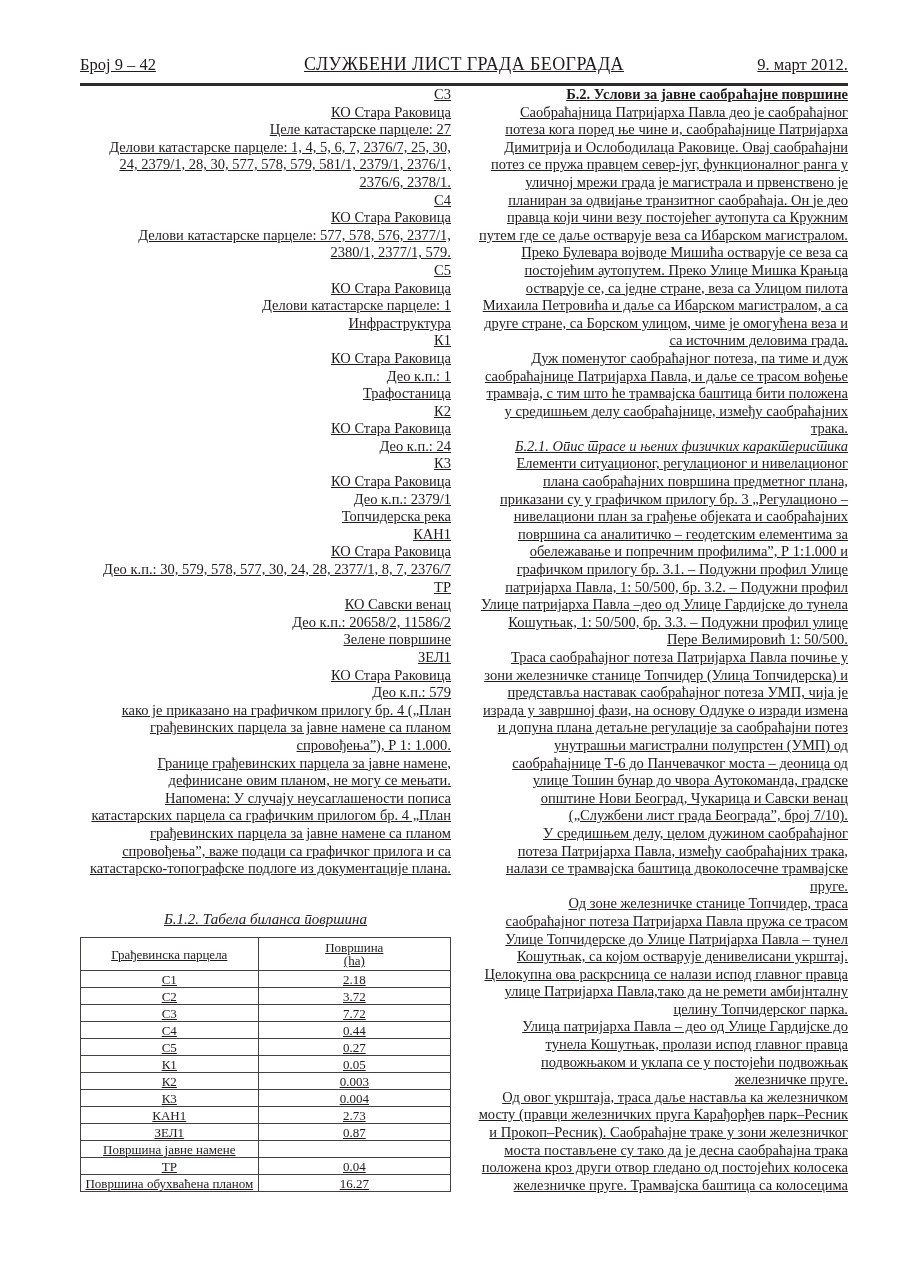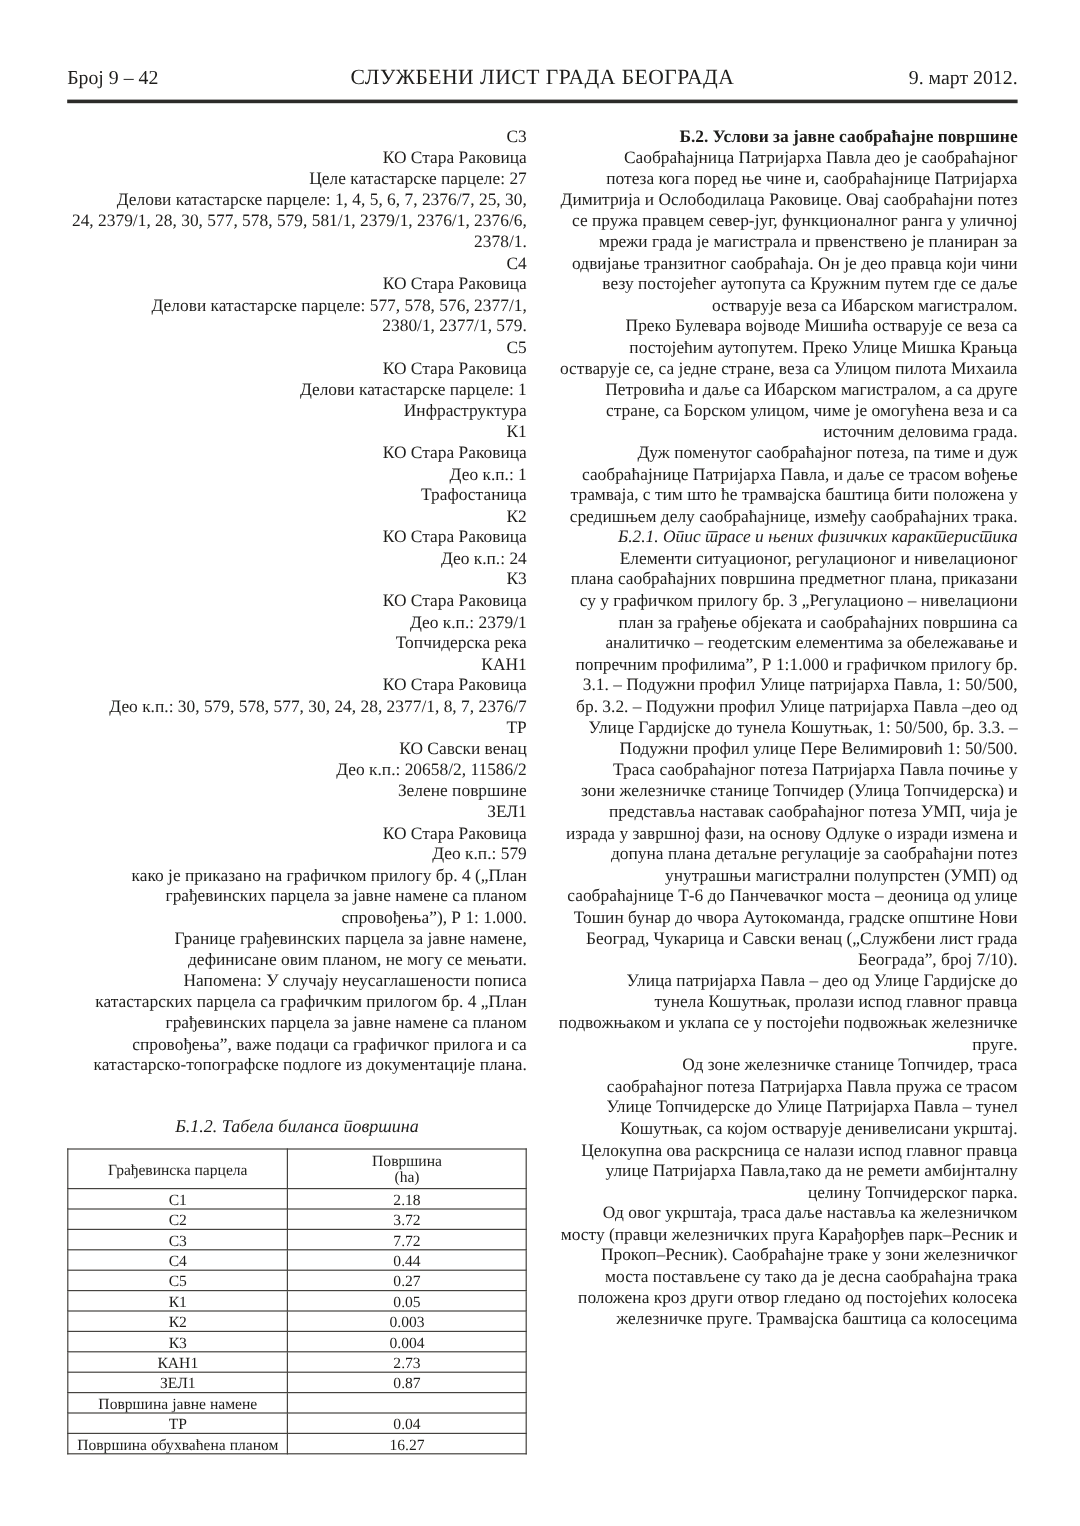"Број 9 – 42" .page { padding: 54px 52px 0 56px -> 54px 52px 0 80px; text-decoration: none -> underline }
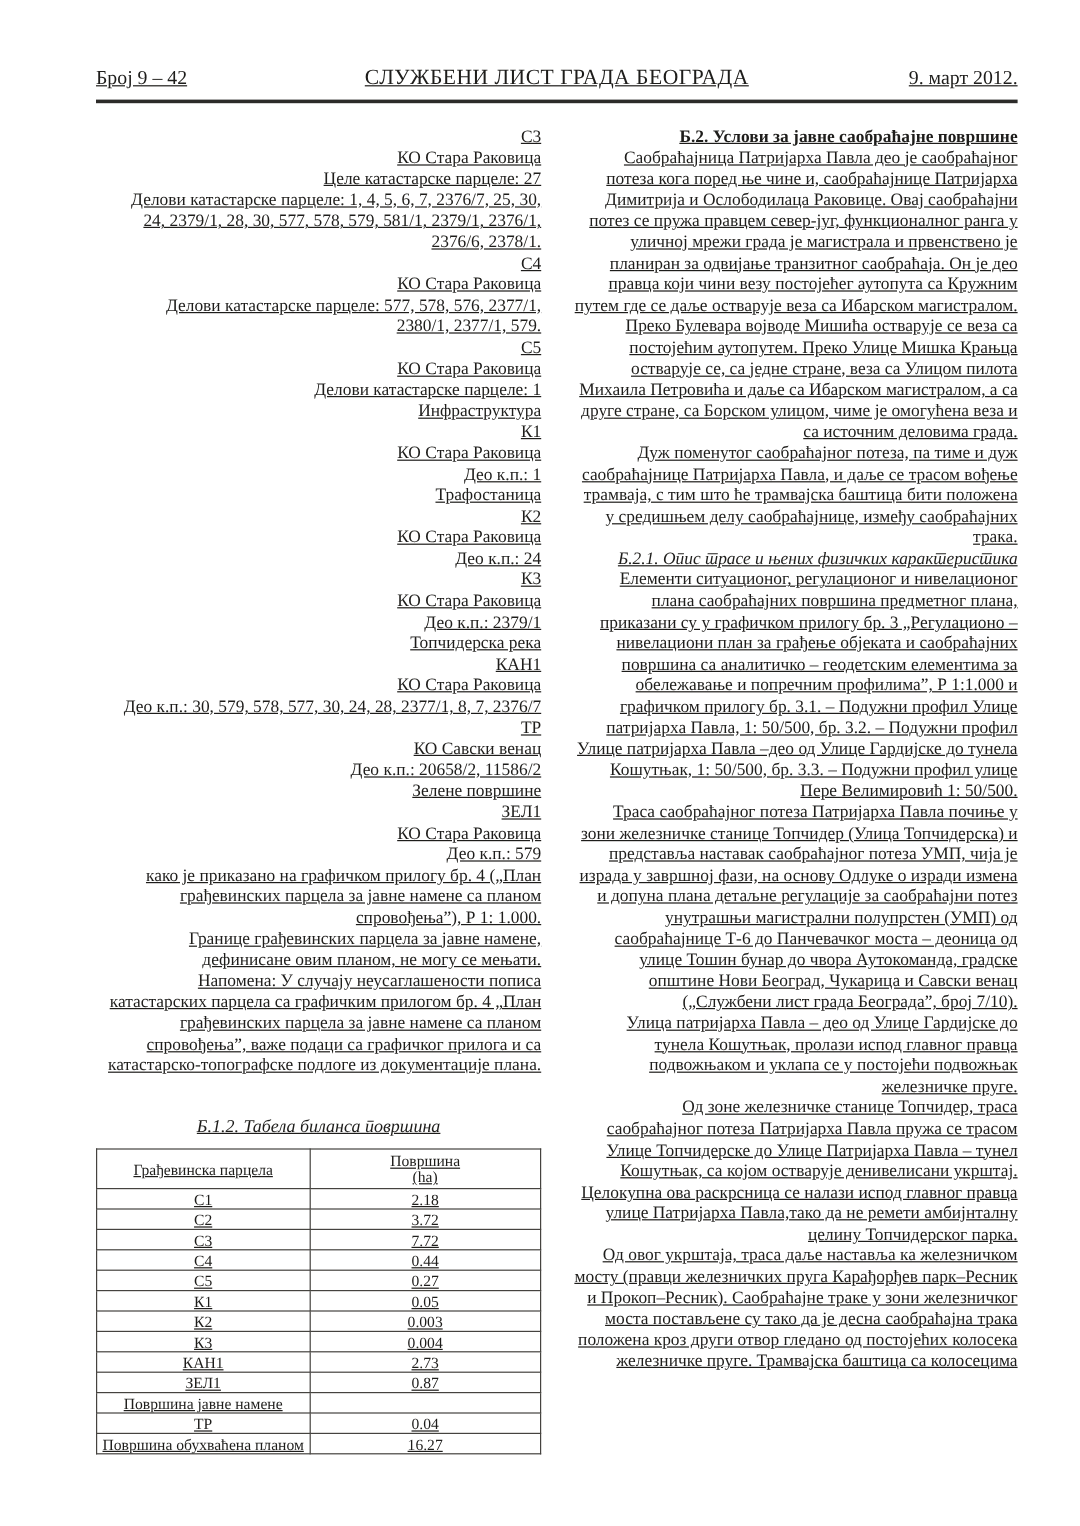"С3" .columns { margin-top: 20px -> 0 }
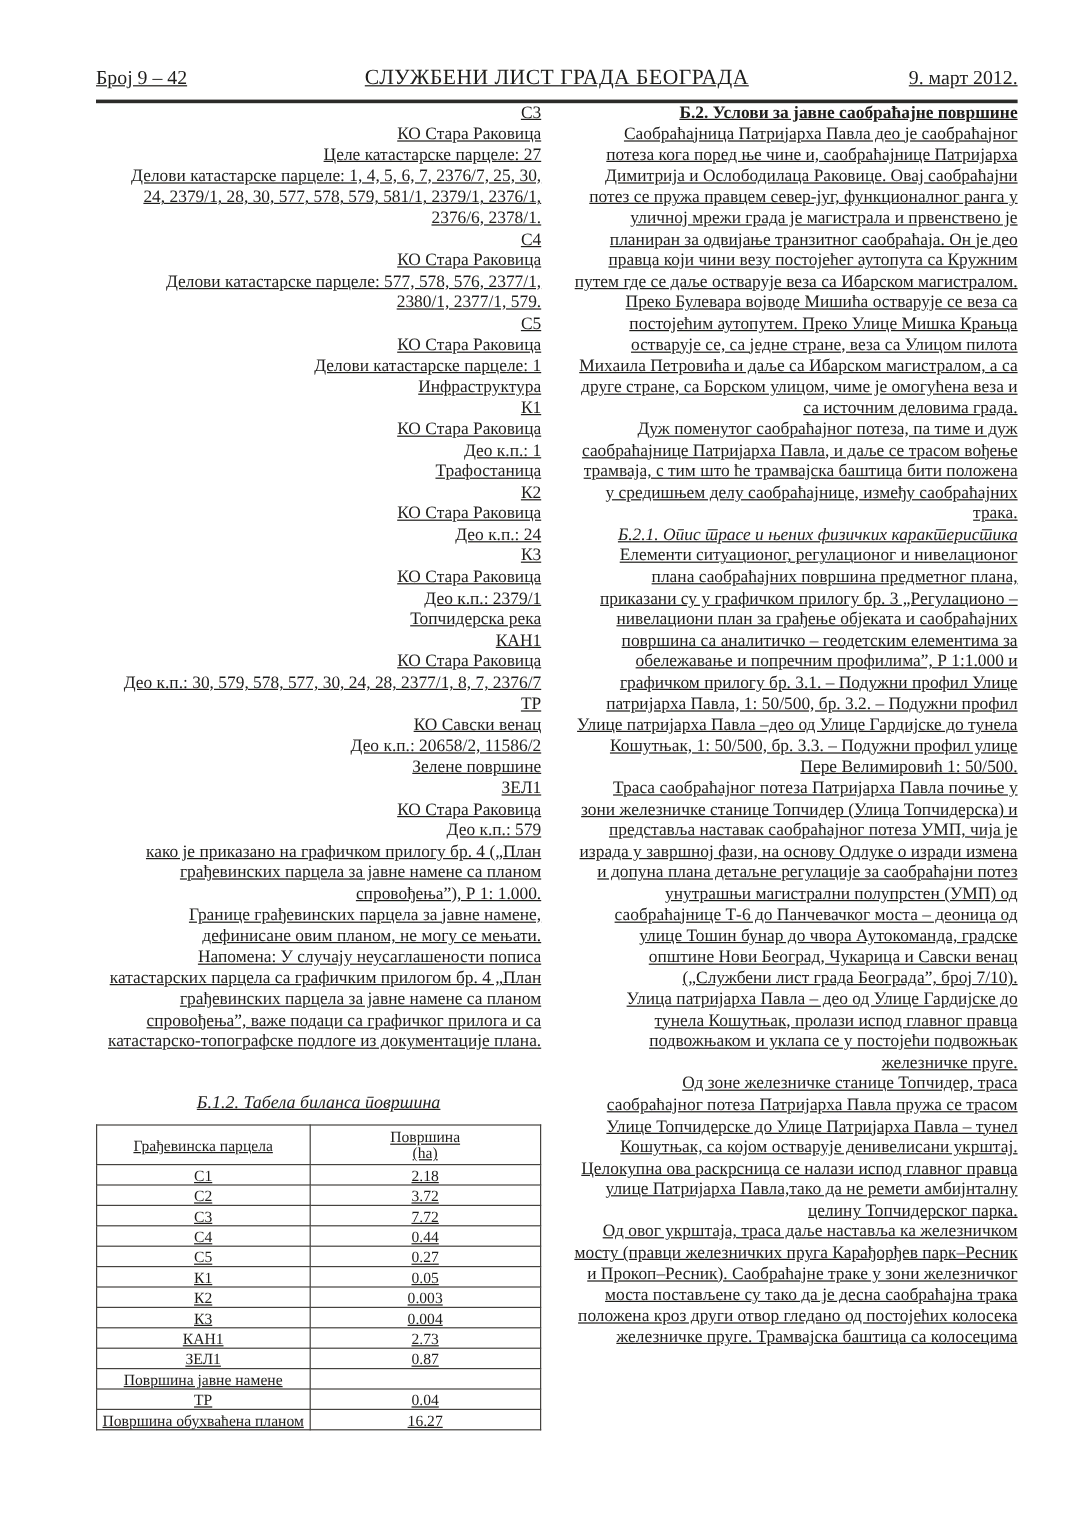"У средишњем делу, целом дужином" p.bp { html: none -> <p>У средишњем делу, целом дужином саобраћајног потеза Патријарха Павла, између саобраћајних трака, налази се трамвајска баштица двоколосечне трамвајске пруге.</p> }
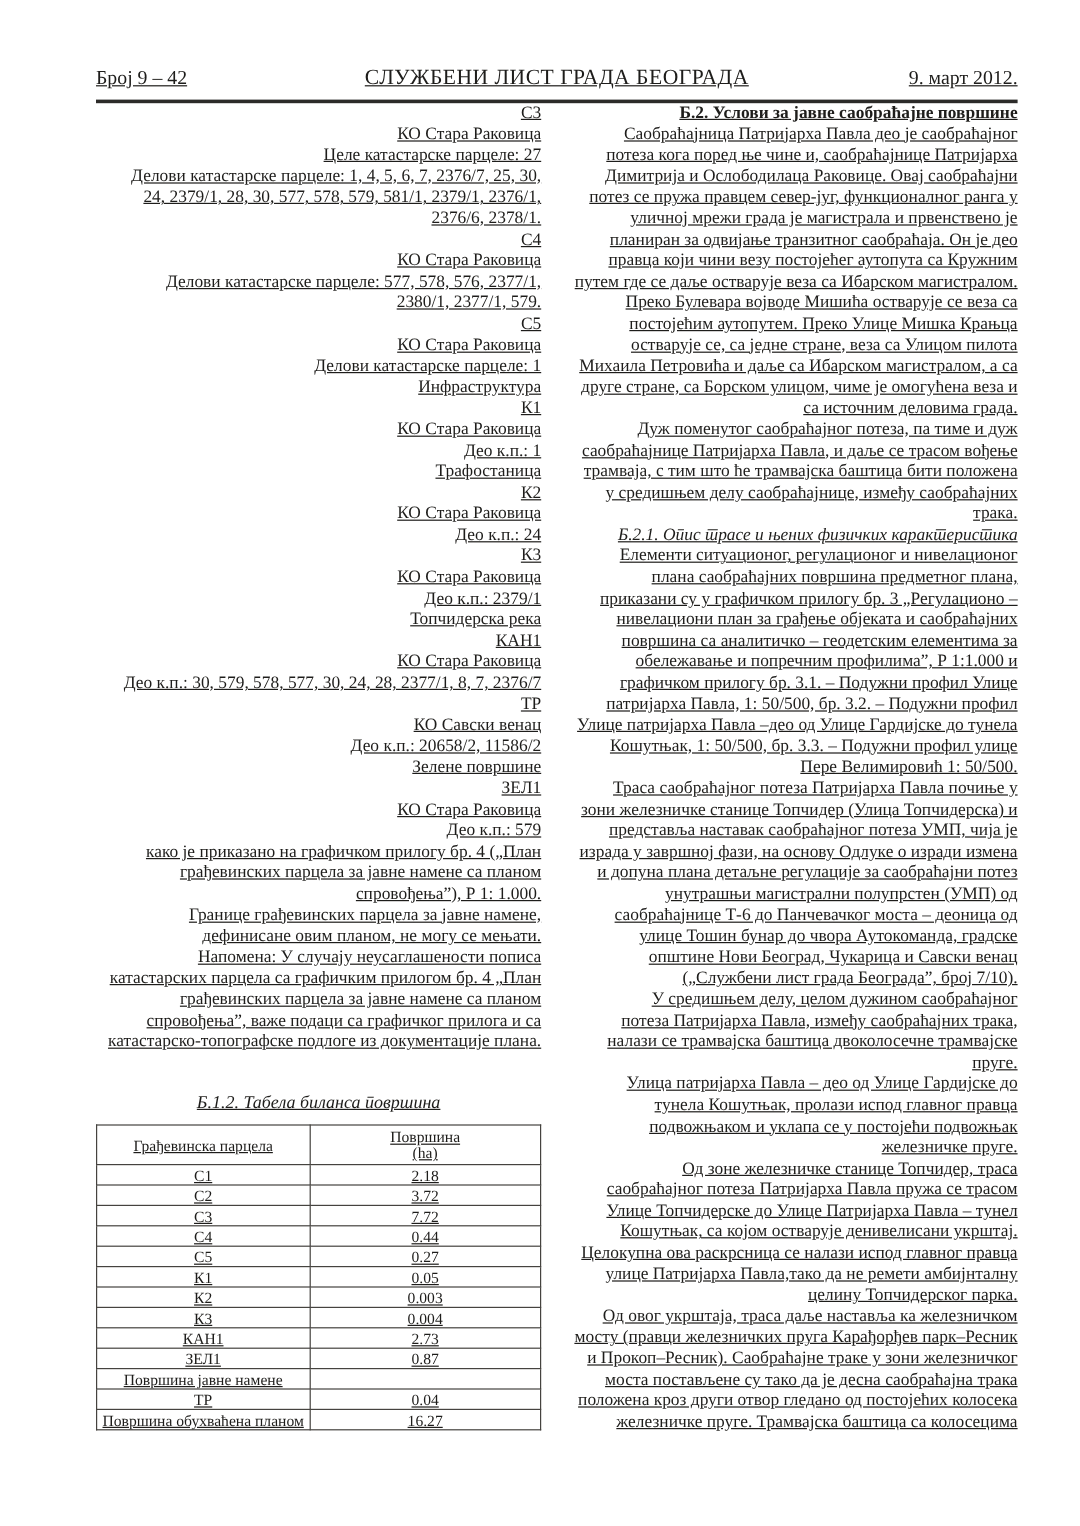"Улица патријарха Павла – део" p.bp { order: before "Од зоне железничке станице Топчидер," -> after "Од зоне железничке станице Топчидер," }
